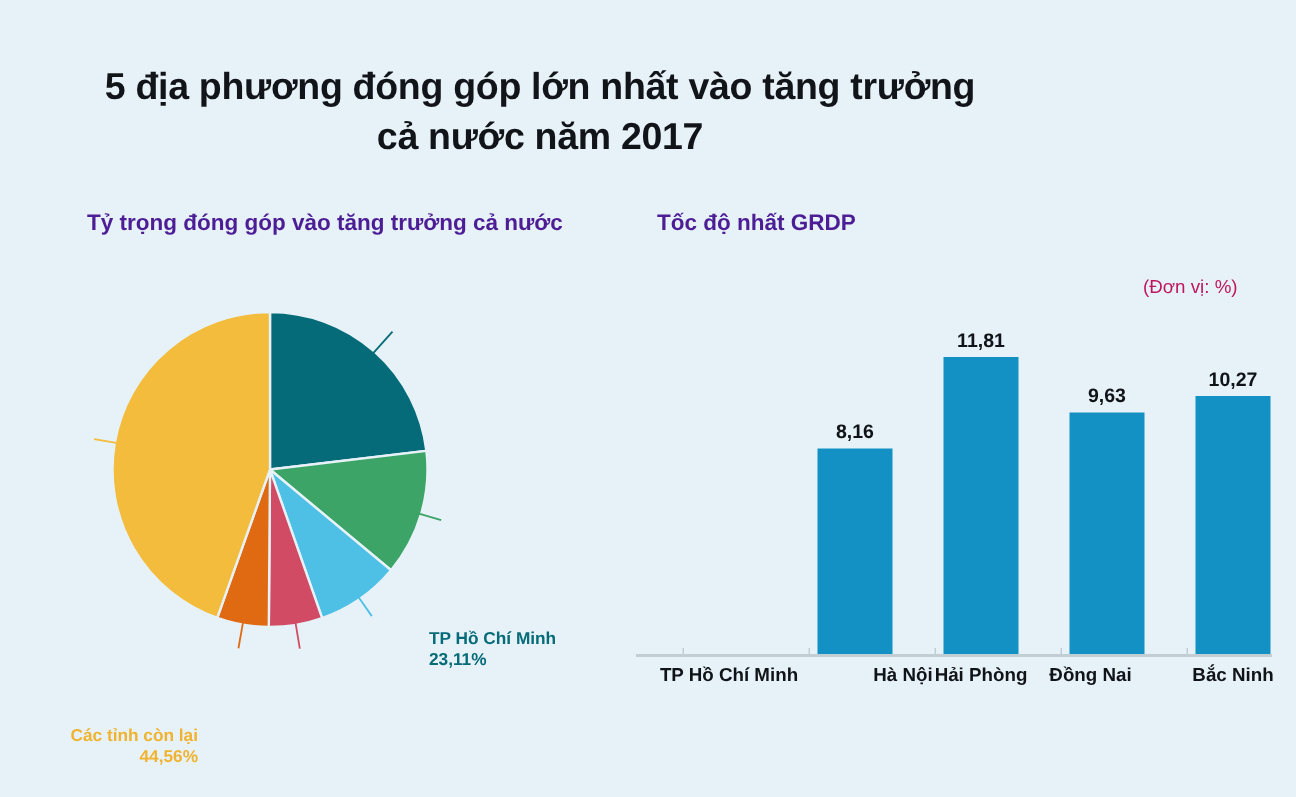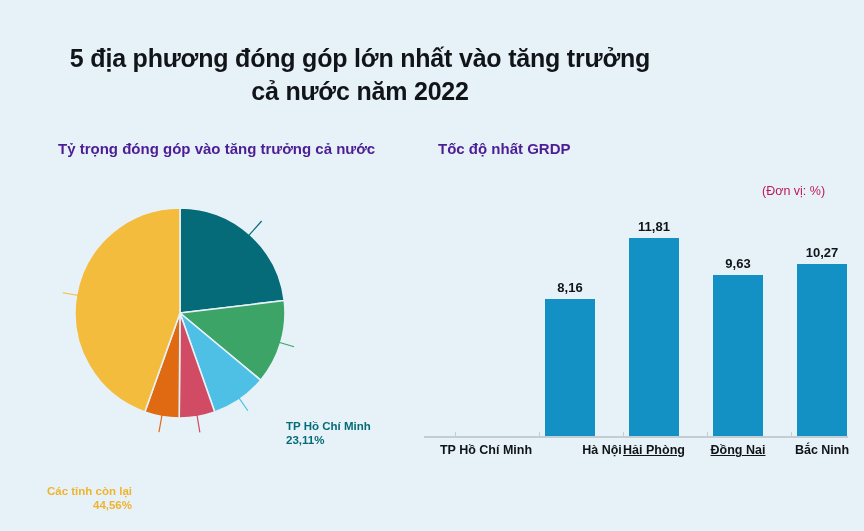"cả nước năm 2022" div.title-line { text: 2022 -> 2017 }
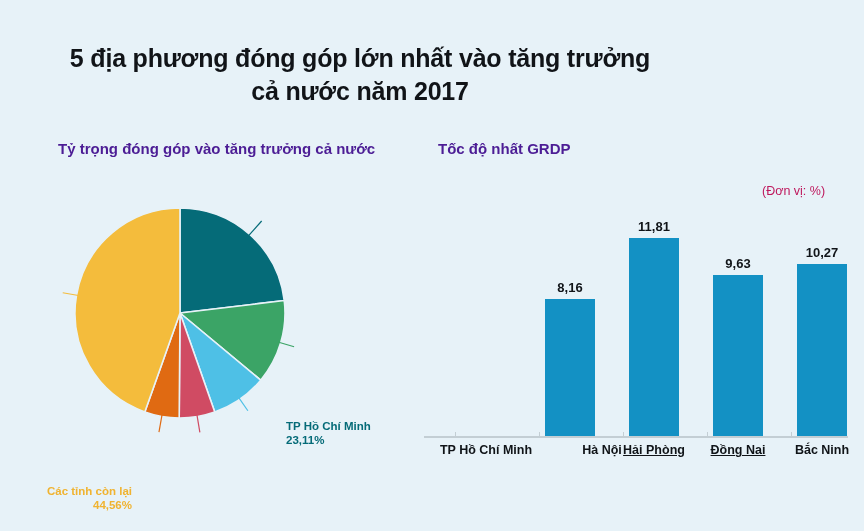"Hải Phòng" div.bar-cat { text-decoration: underline -> none }
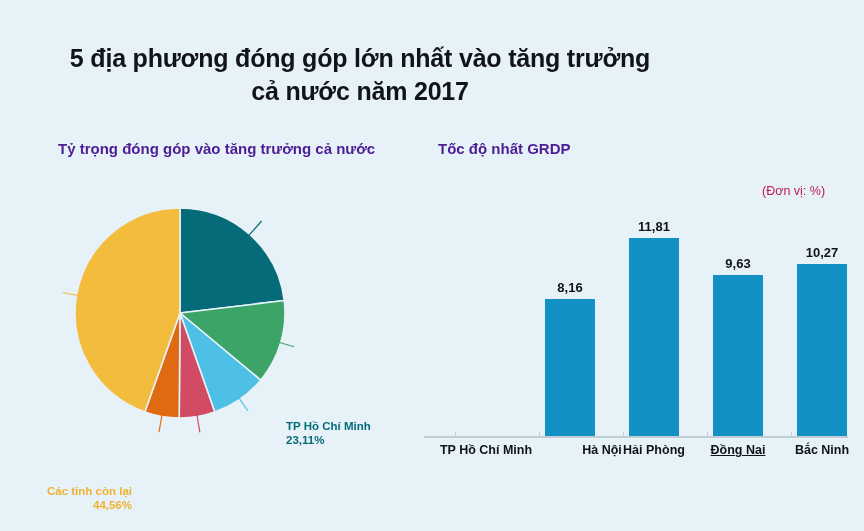"Đồng Nai" div.bar-cat { left: 259px -> 248px; text-decoration: underline -> none }
